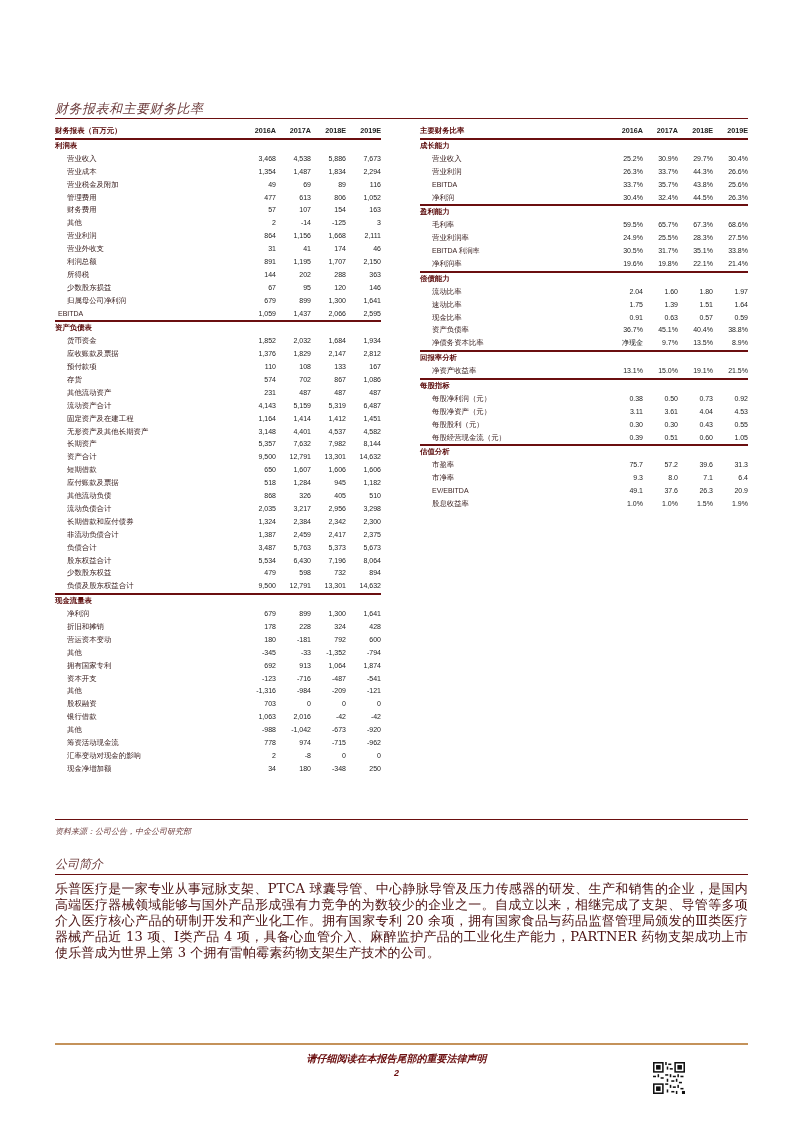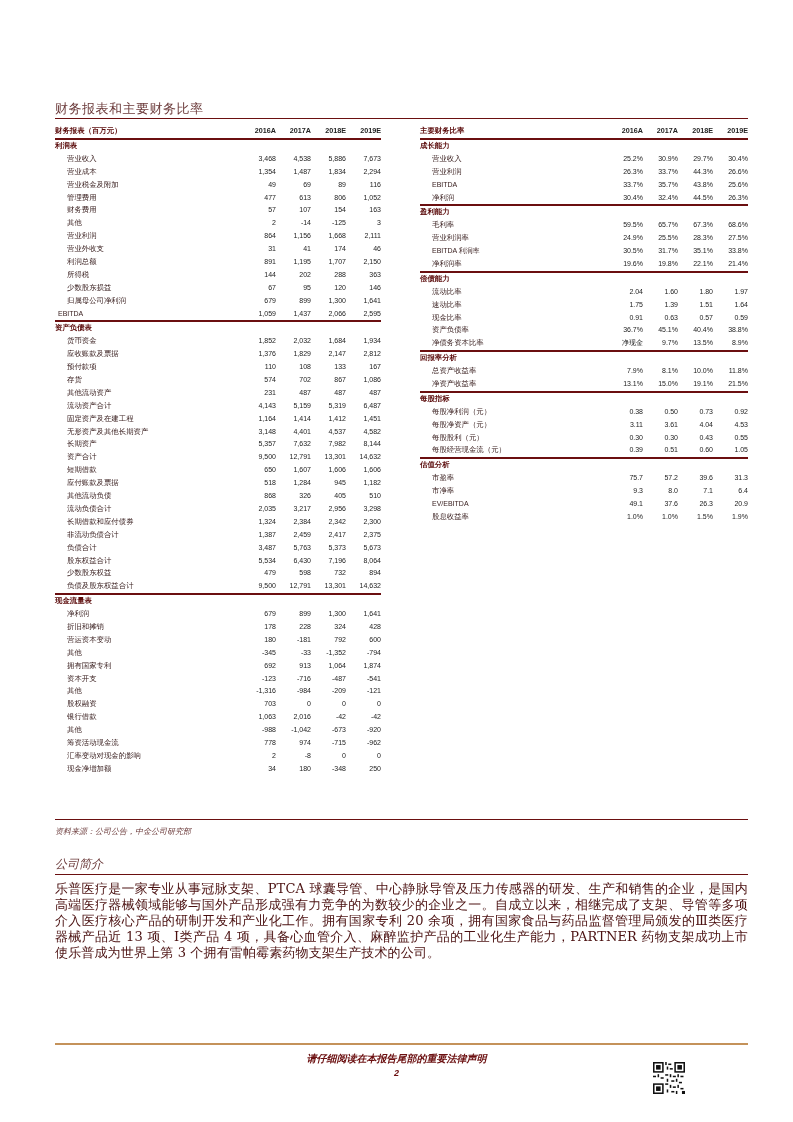"财务报表和主要财务比率" .section-title { font-style: none -> italic }
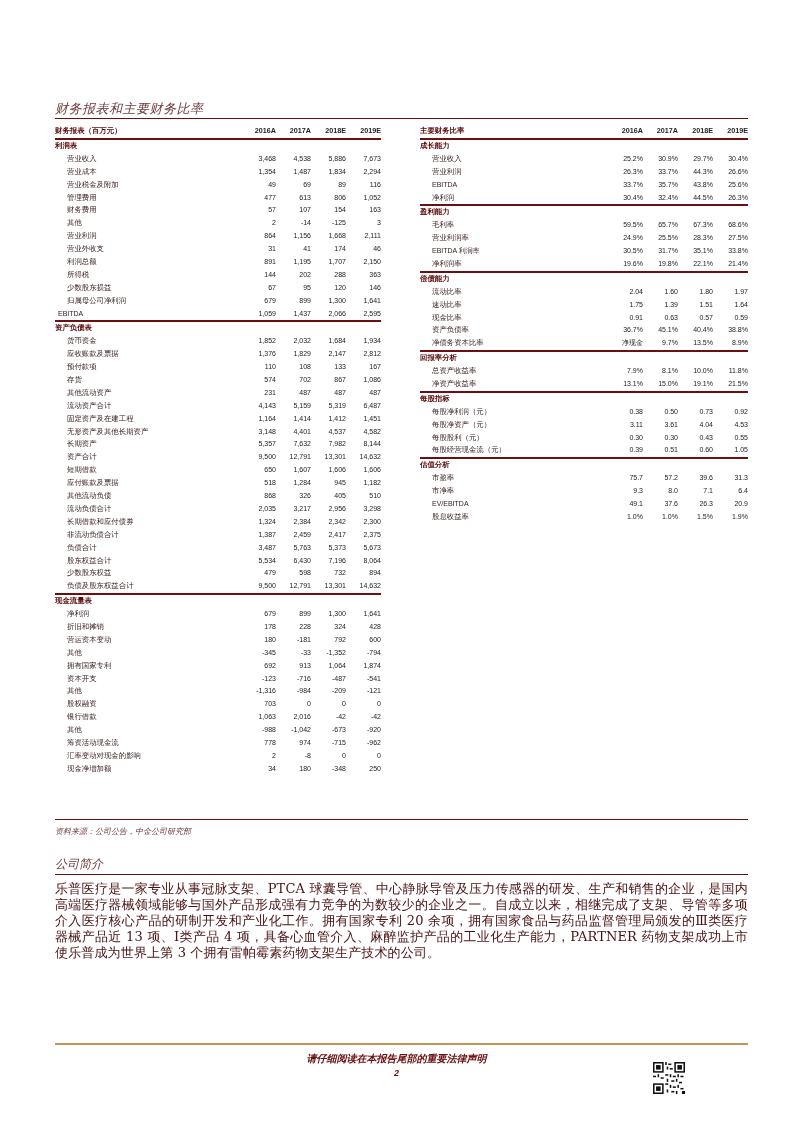"总资产收益率" div.row { html: <div> <span>总资产收益率</span> <span>7.9%</span> <span>8.1%</span> <span>10.0%</span> <span>11.8%</span> </div> -> none }
